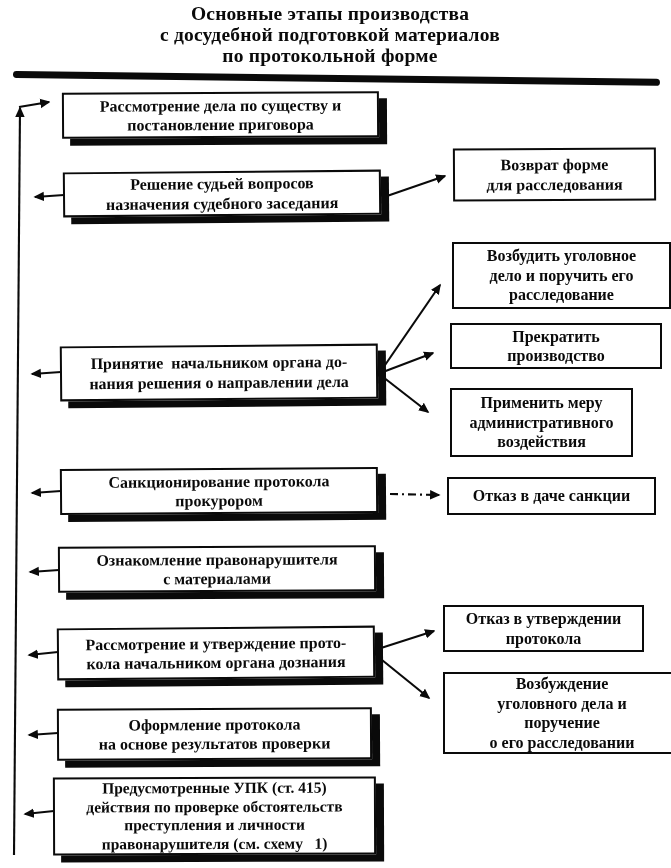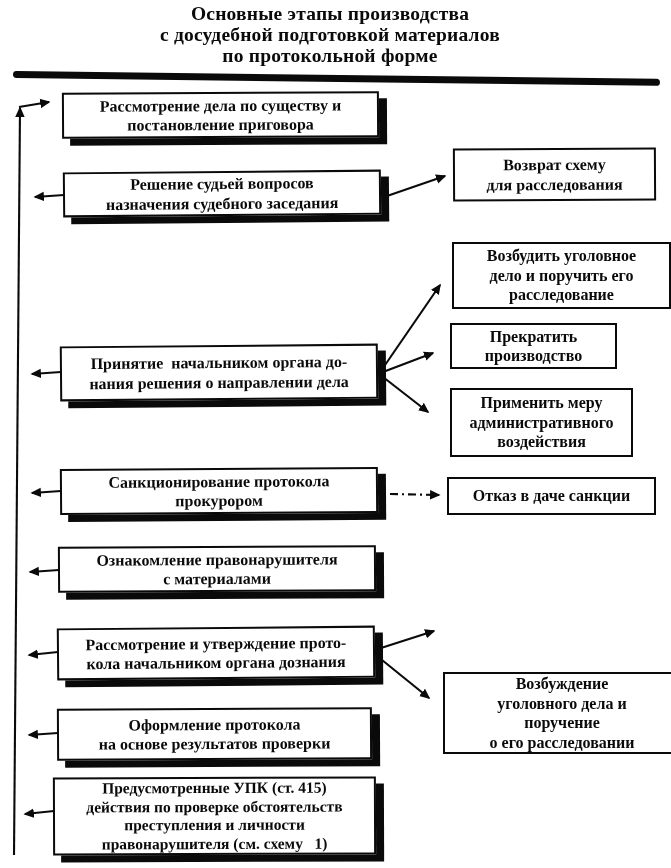"Возврат схему" span.box-label { text: схему -> форме }
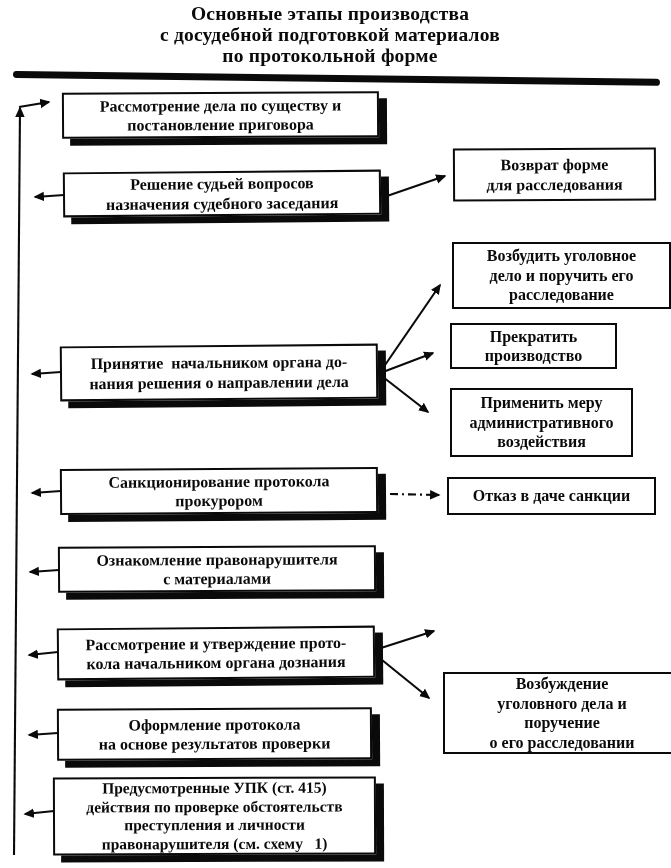"Прекратить" #o3 { width: 167px -> 212px }
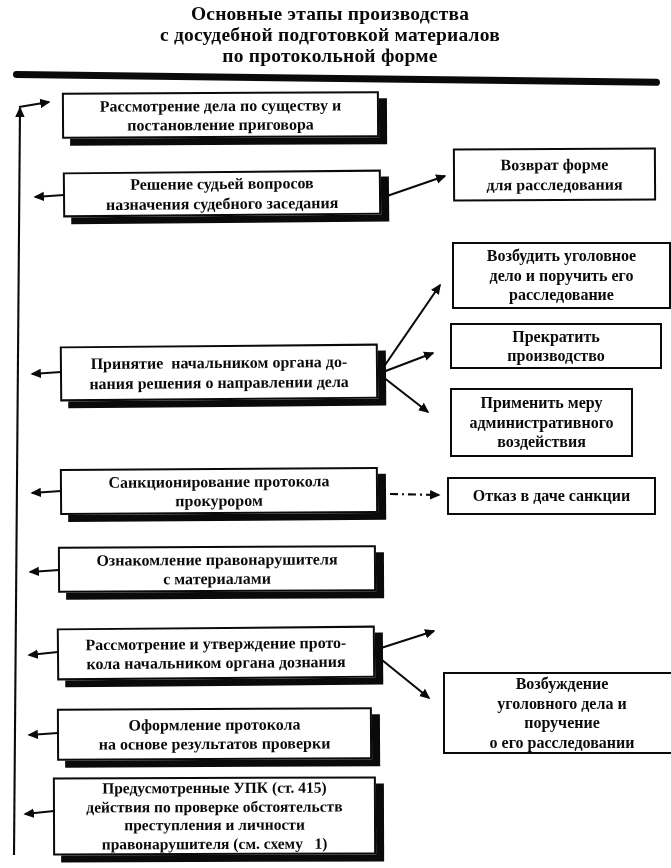"Отказ в утверждении" div.box { html: none -> <div> <span>Отказ в утверждении протокола</span> </div> }
